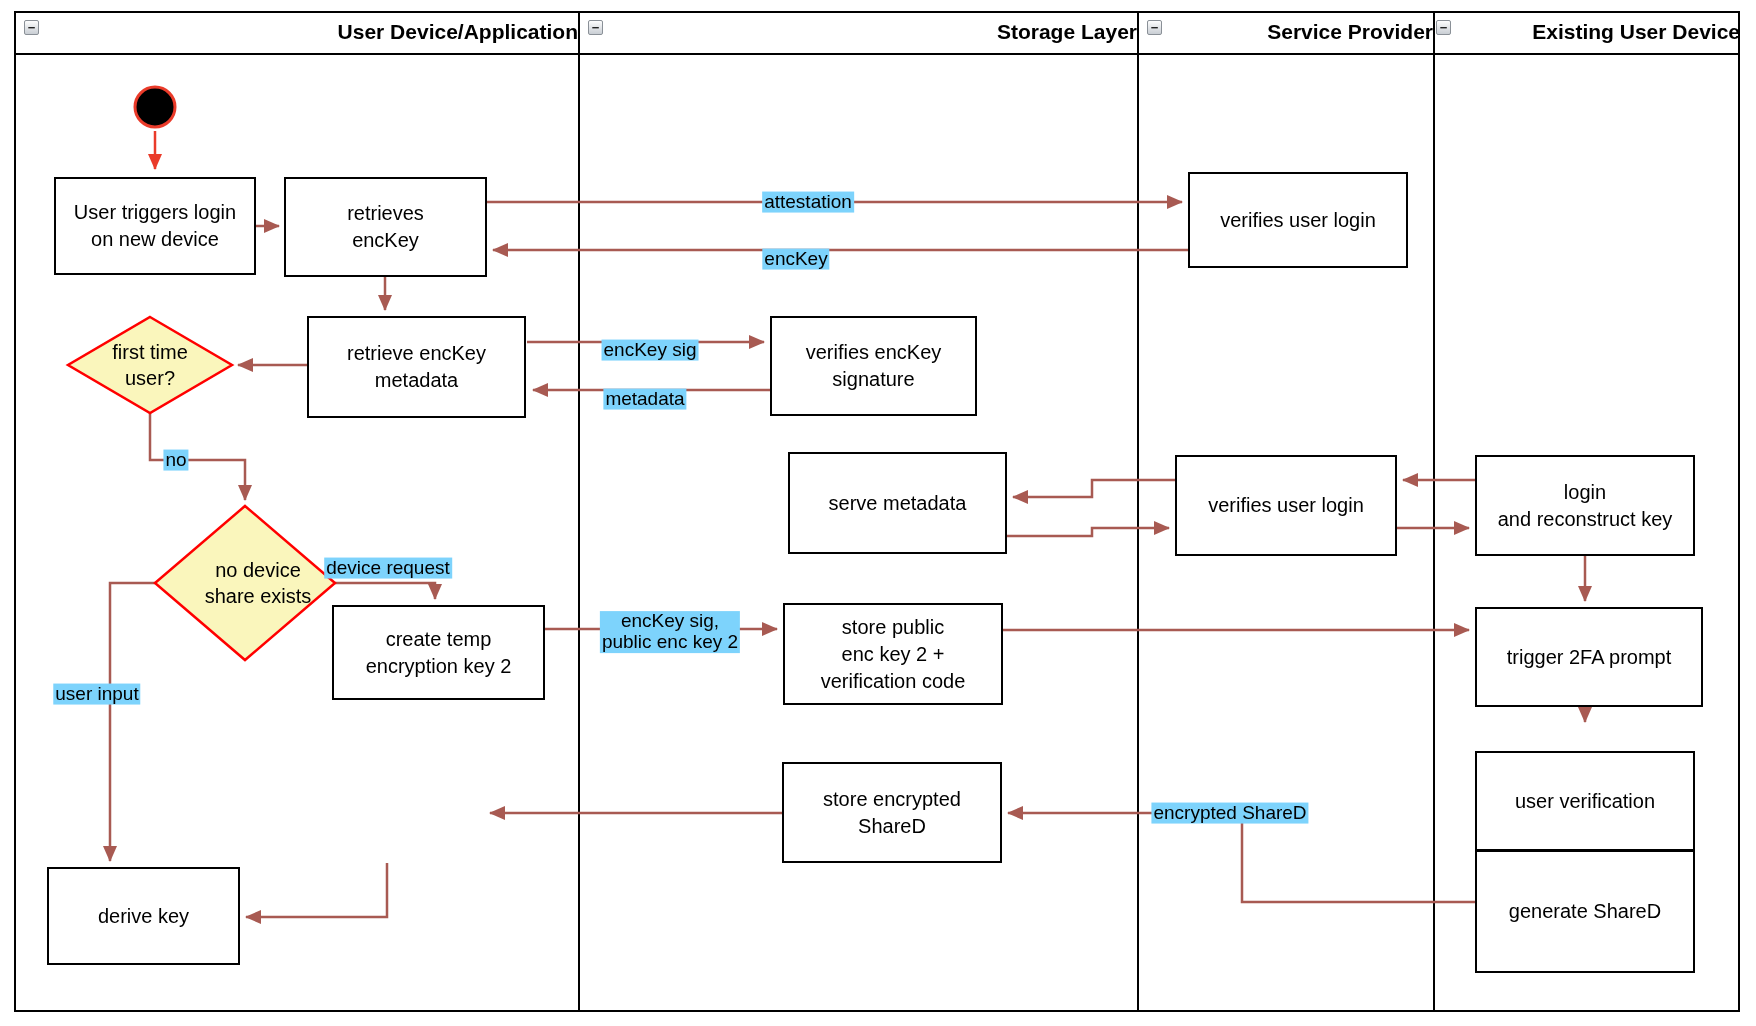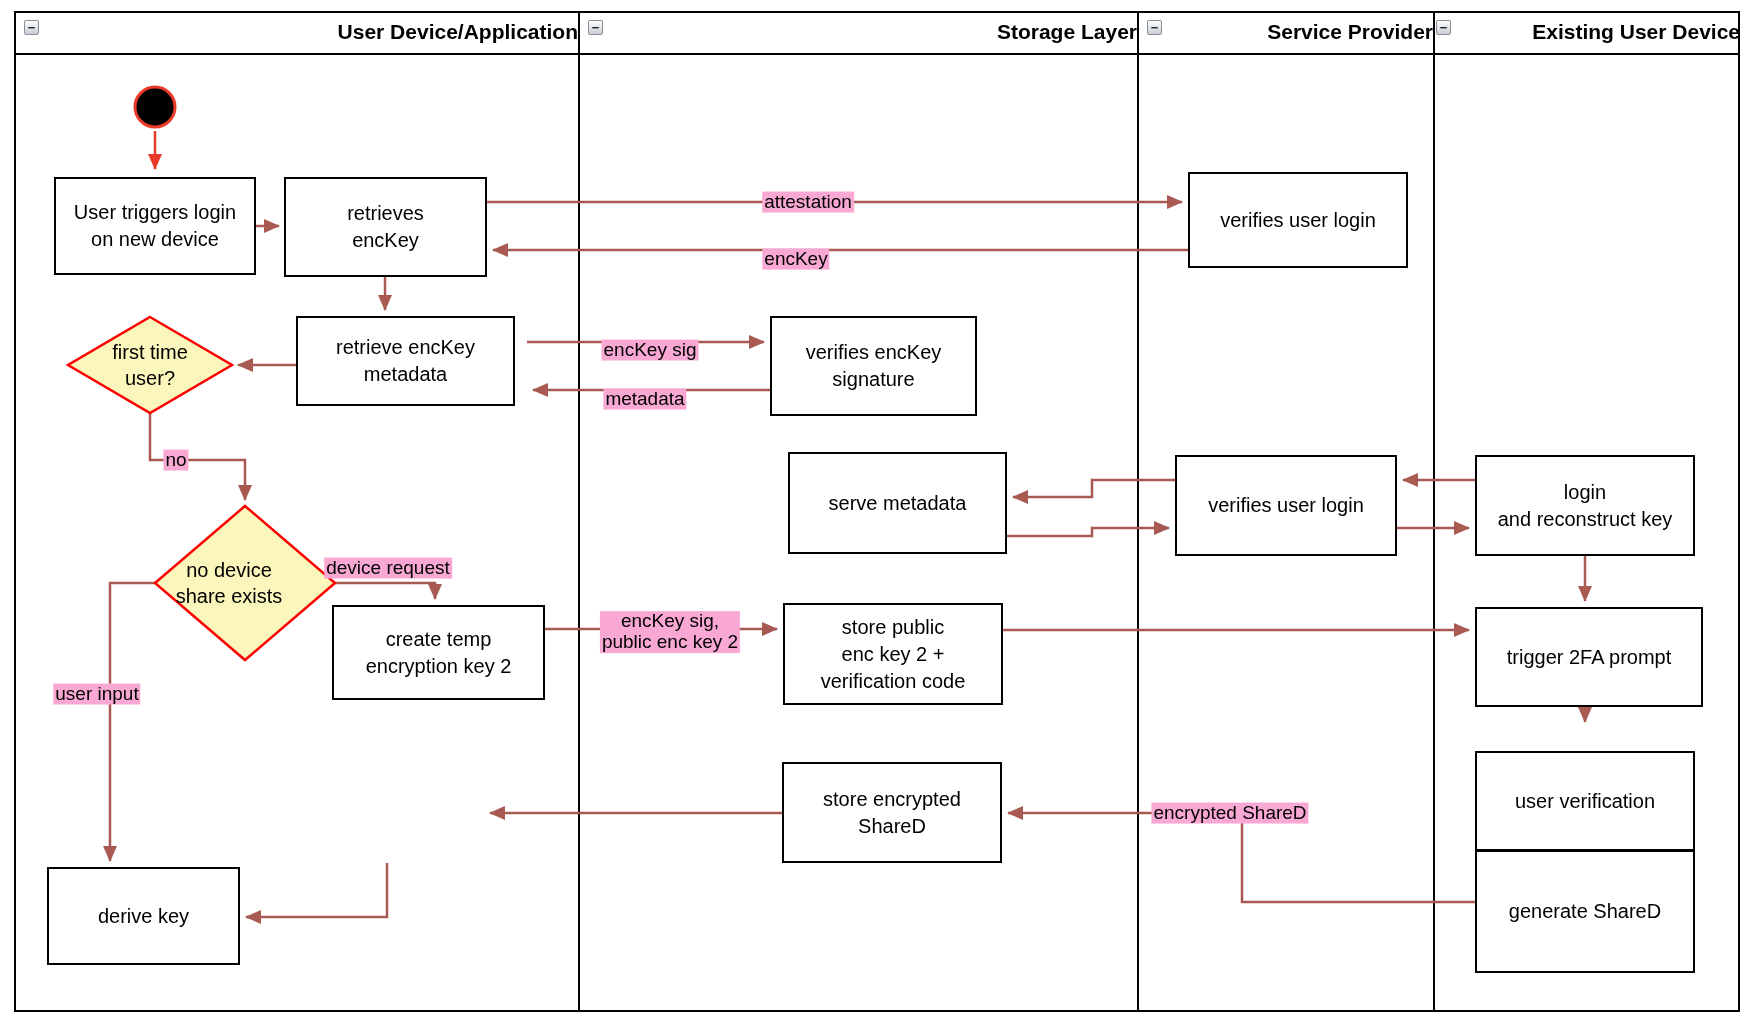"attestation" .elabel { background: #f9a8d4 -> #7dd3fc }
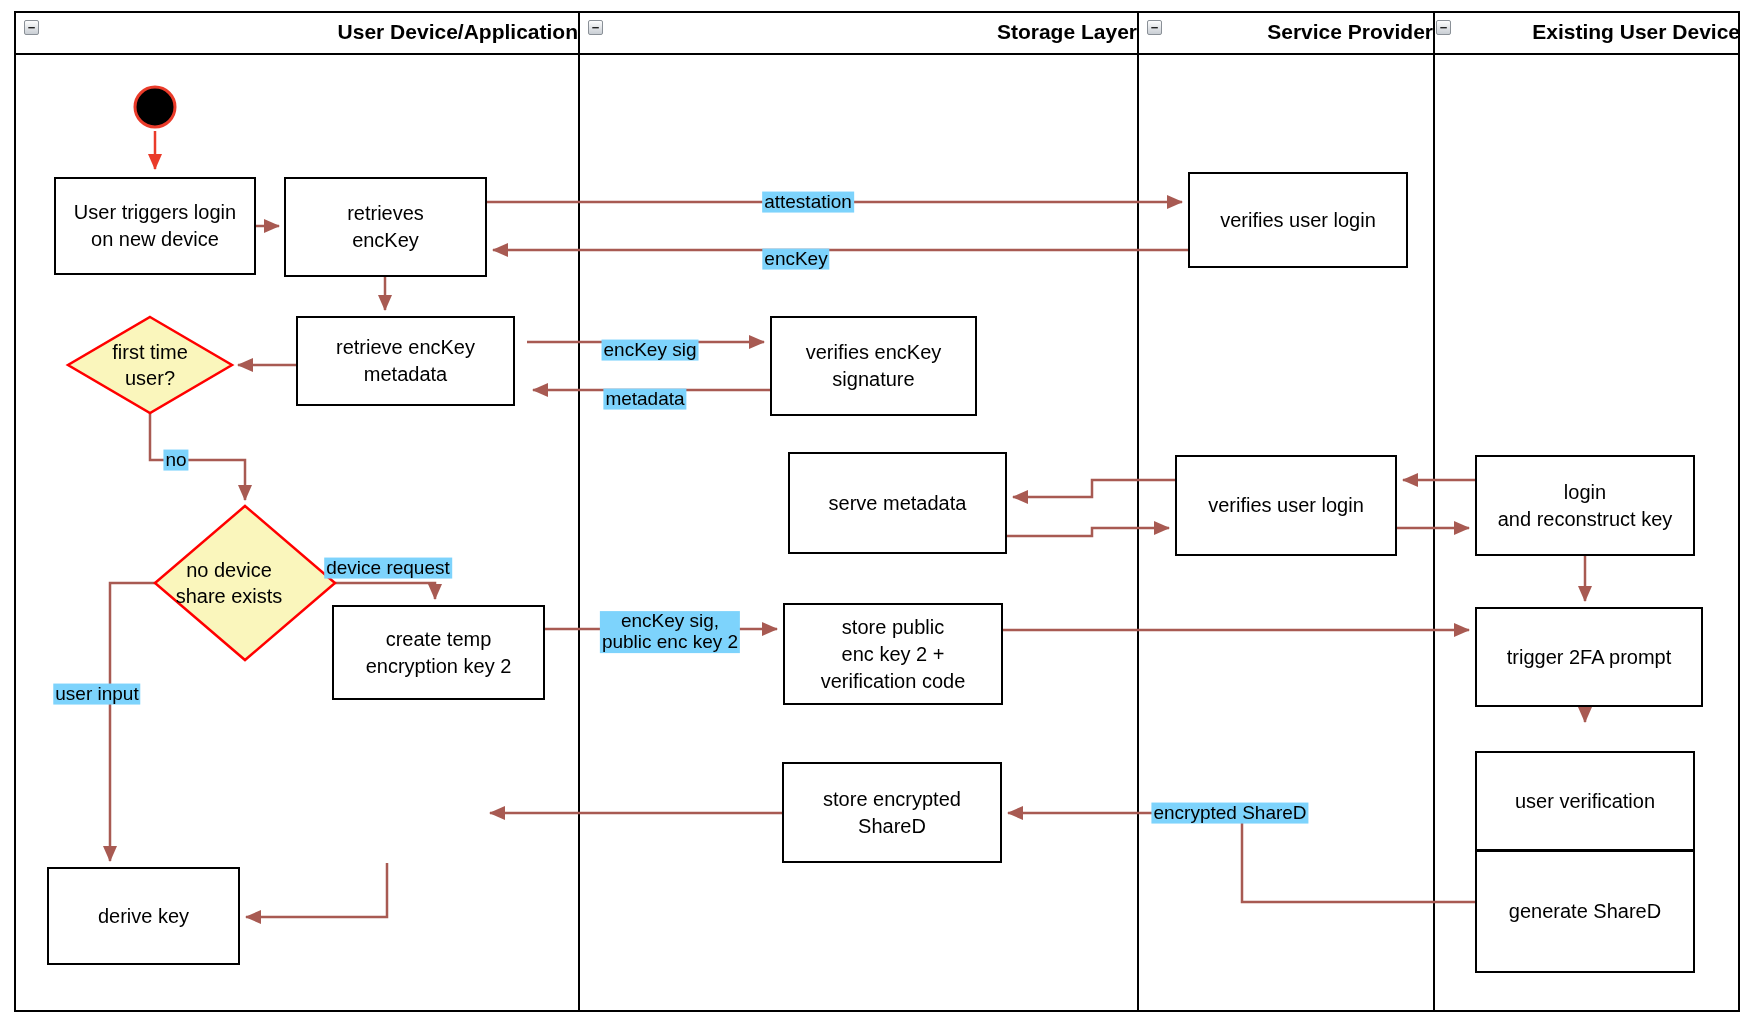"retrieve encKey" div.node { height: 90px -> 102px; left: 296px -> 307px }
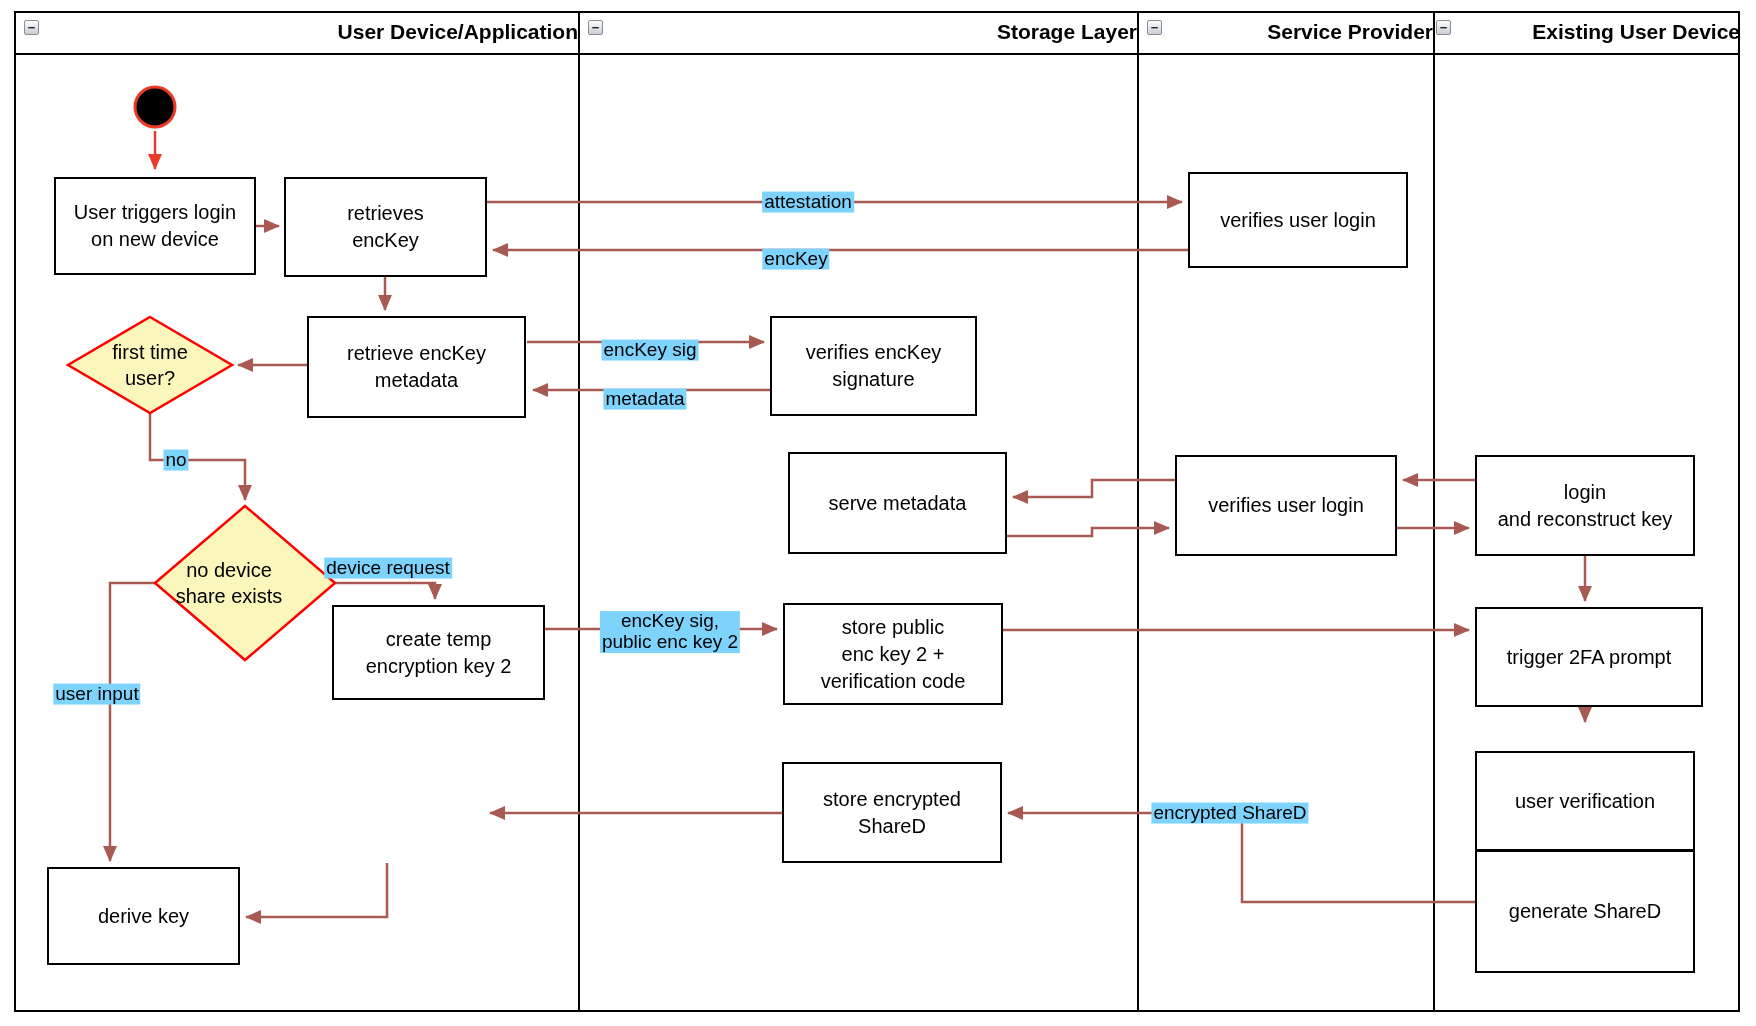"no device" div.dlabel { left: 149px -> 178px }
